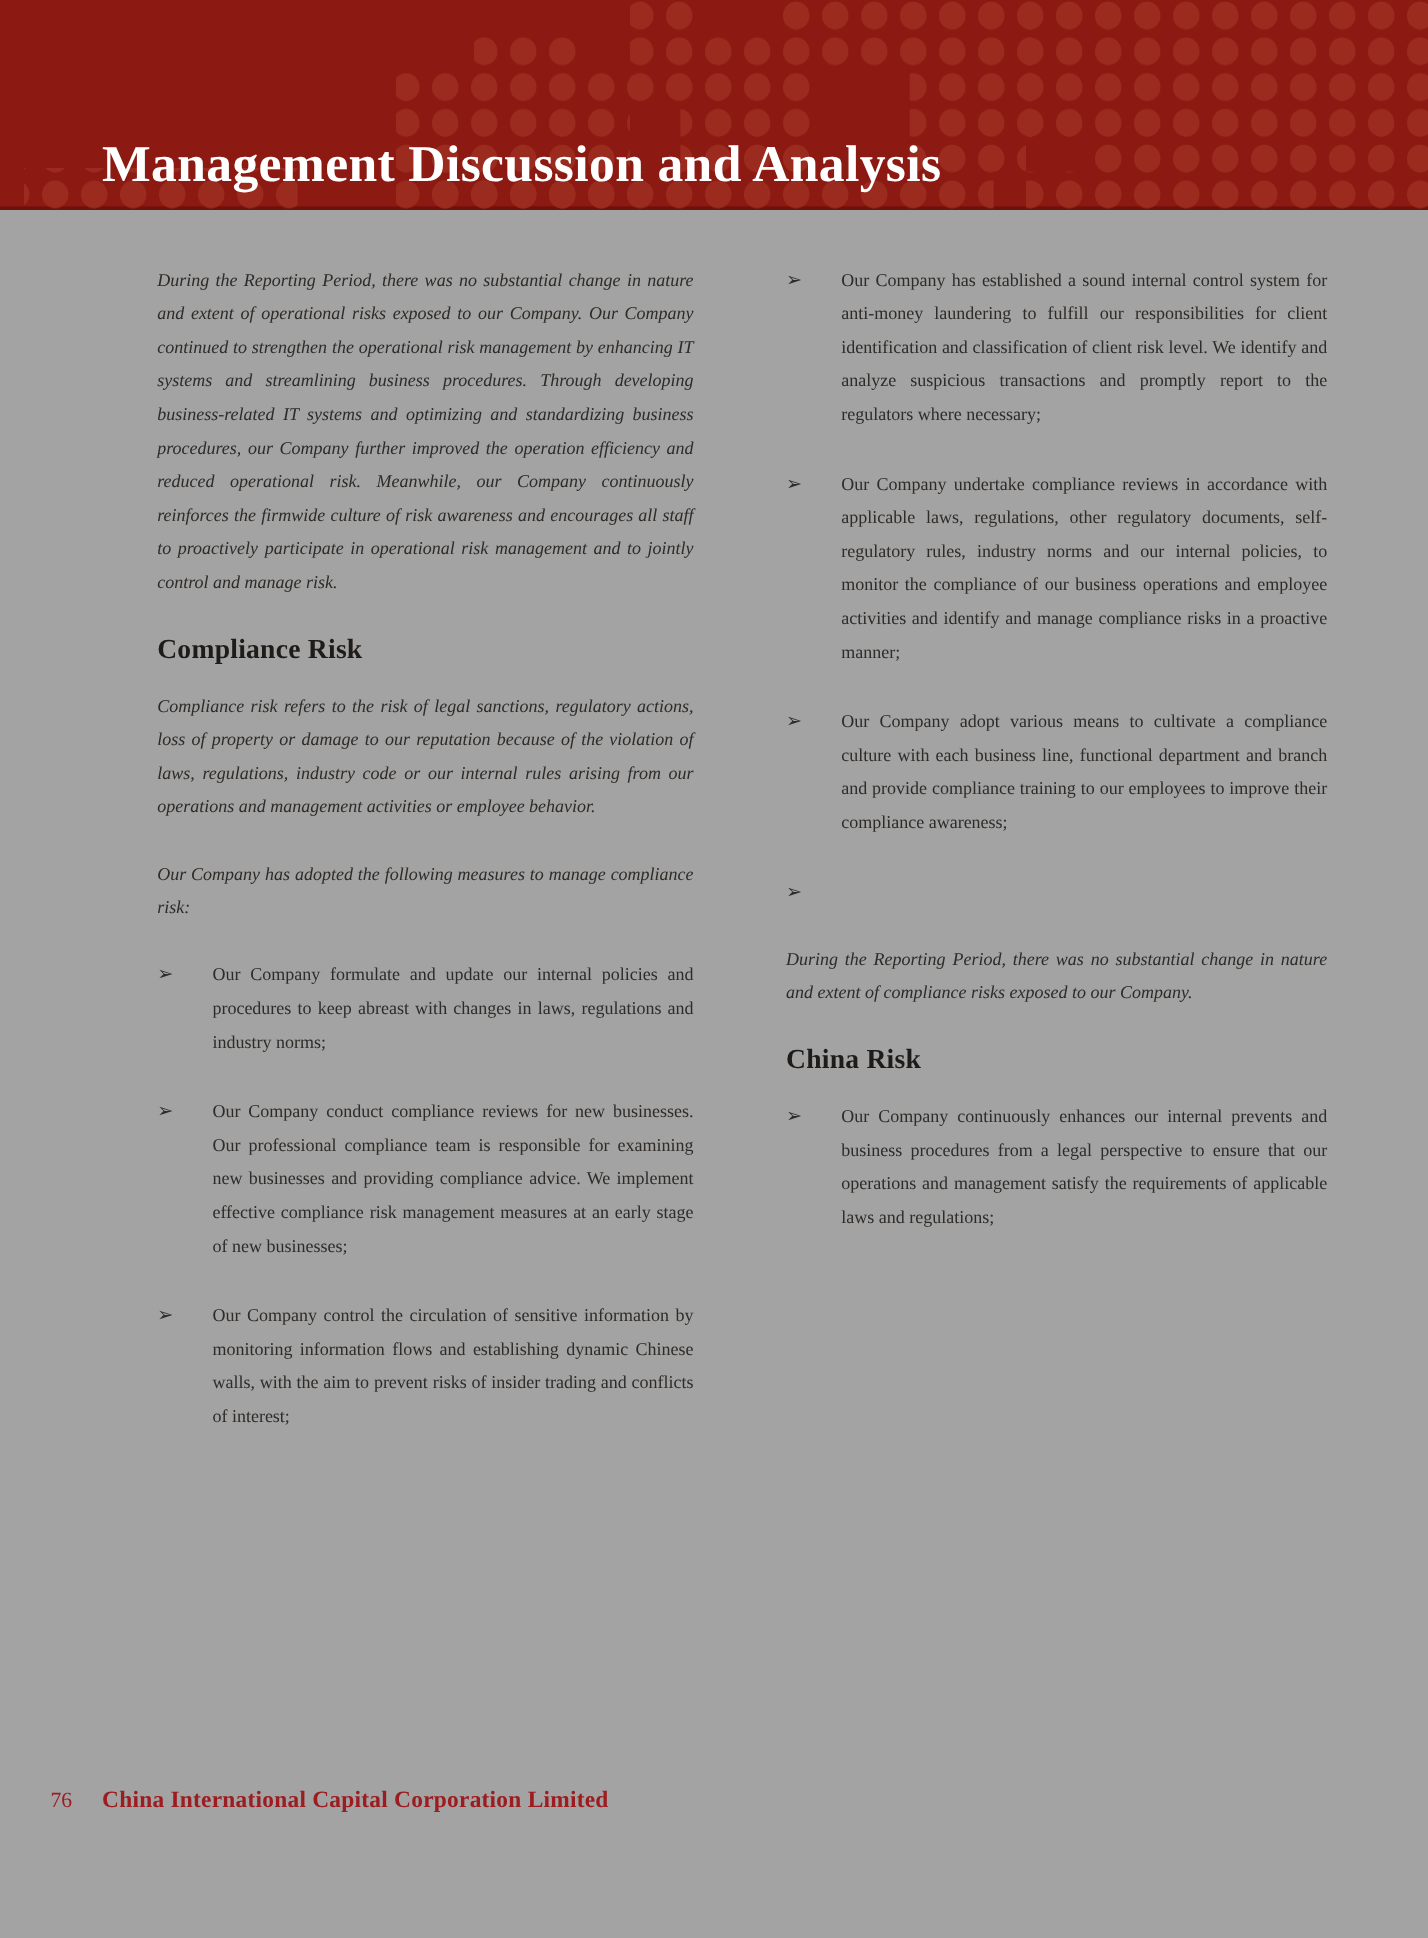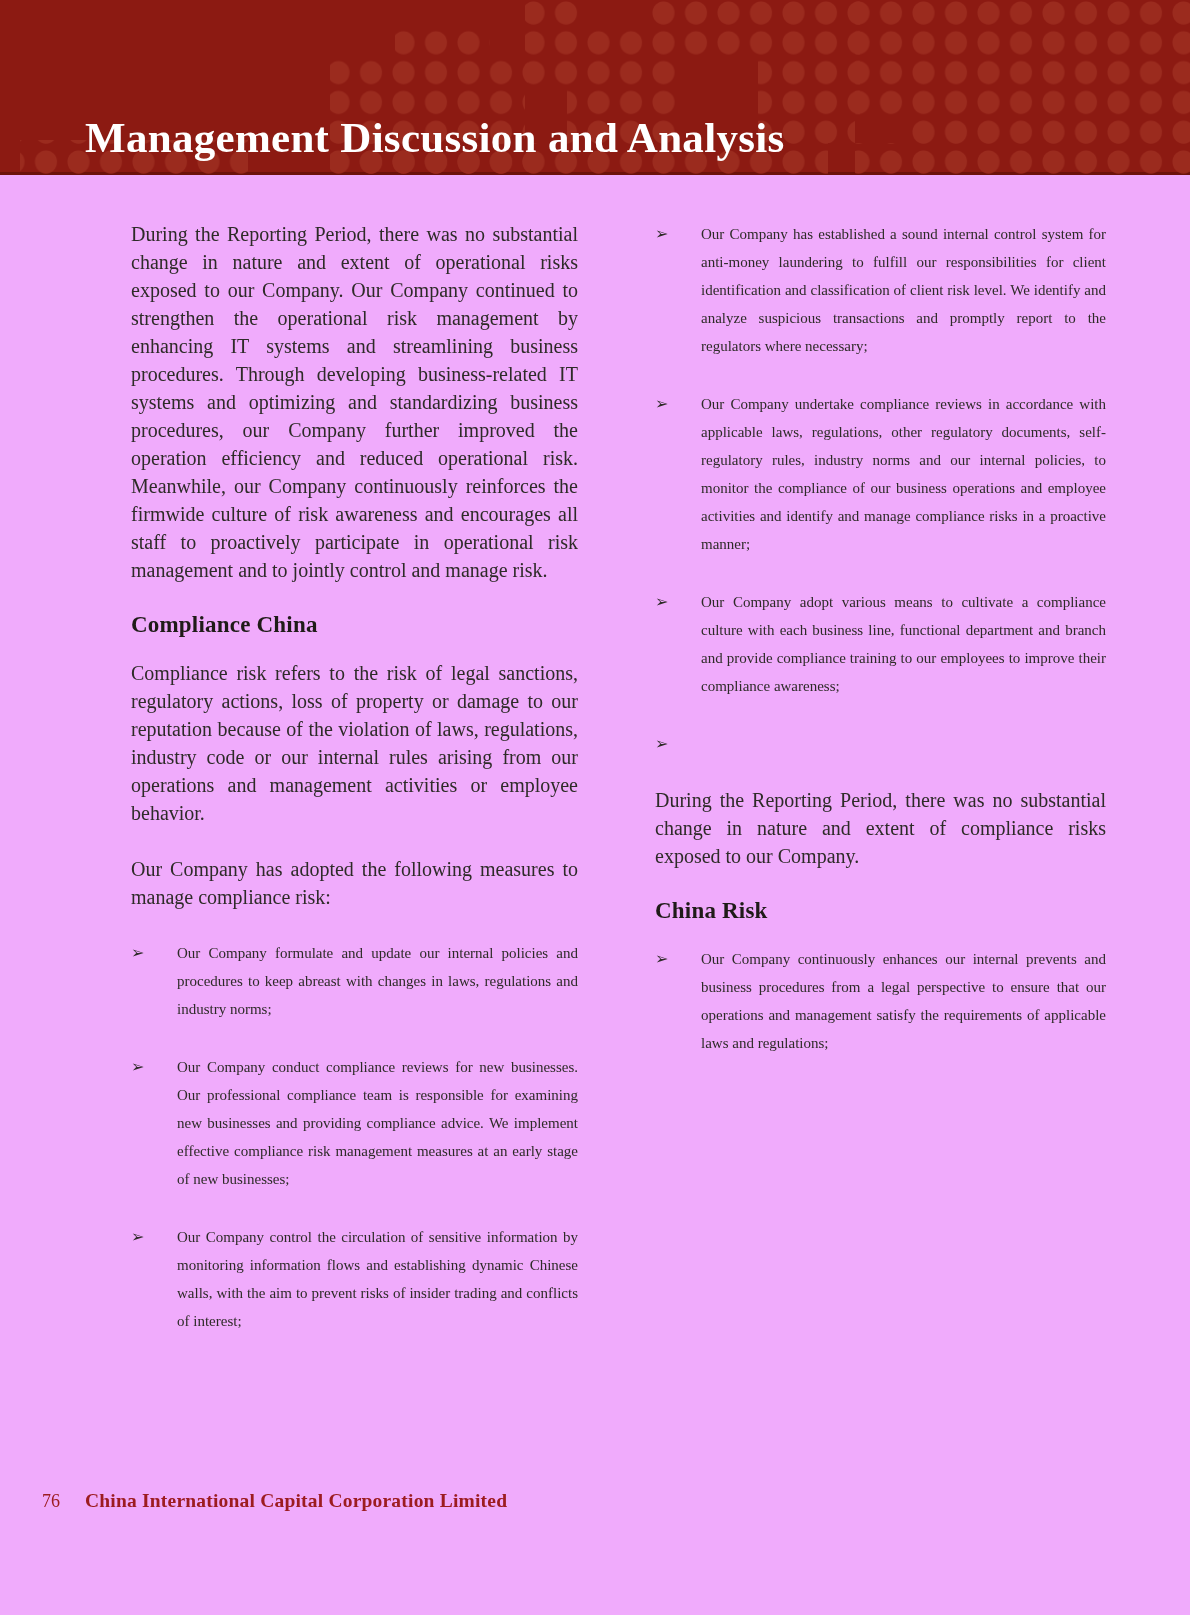"Management Discussion and Analysis" .page { background: #f0abfc -> #a3a3a3 }
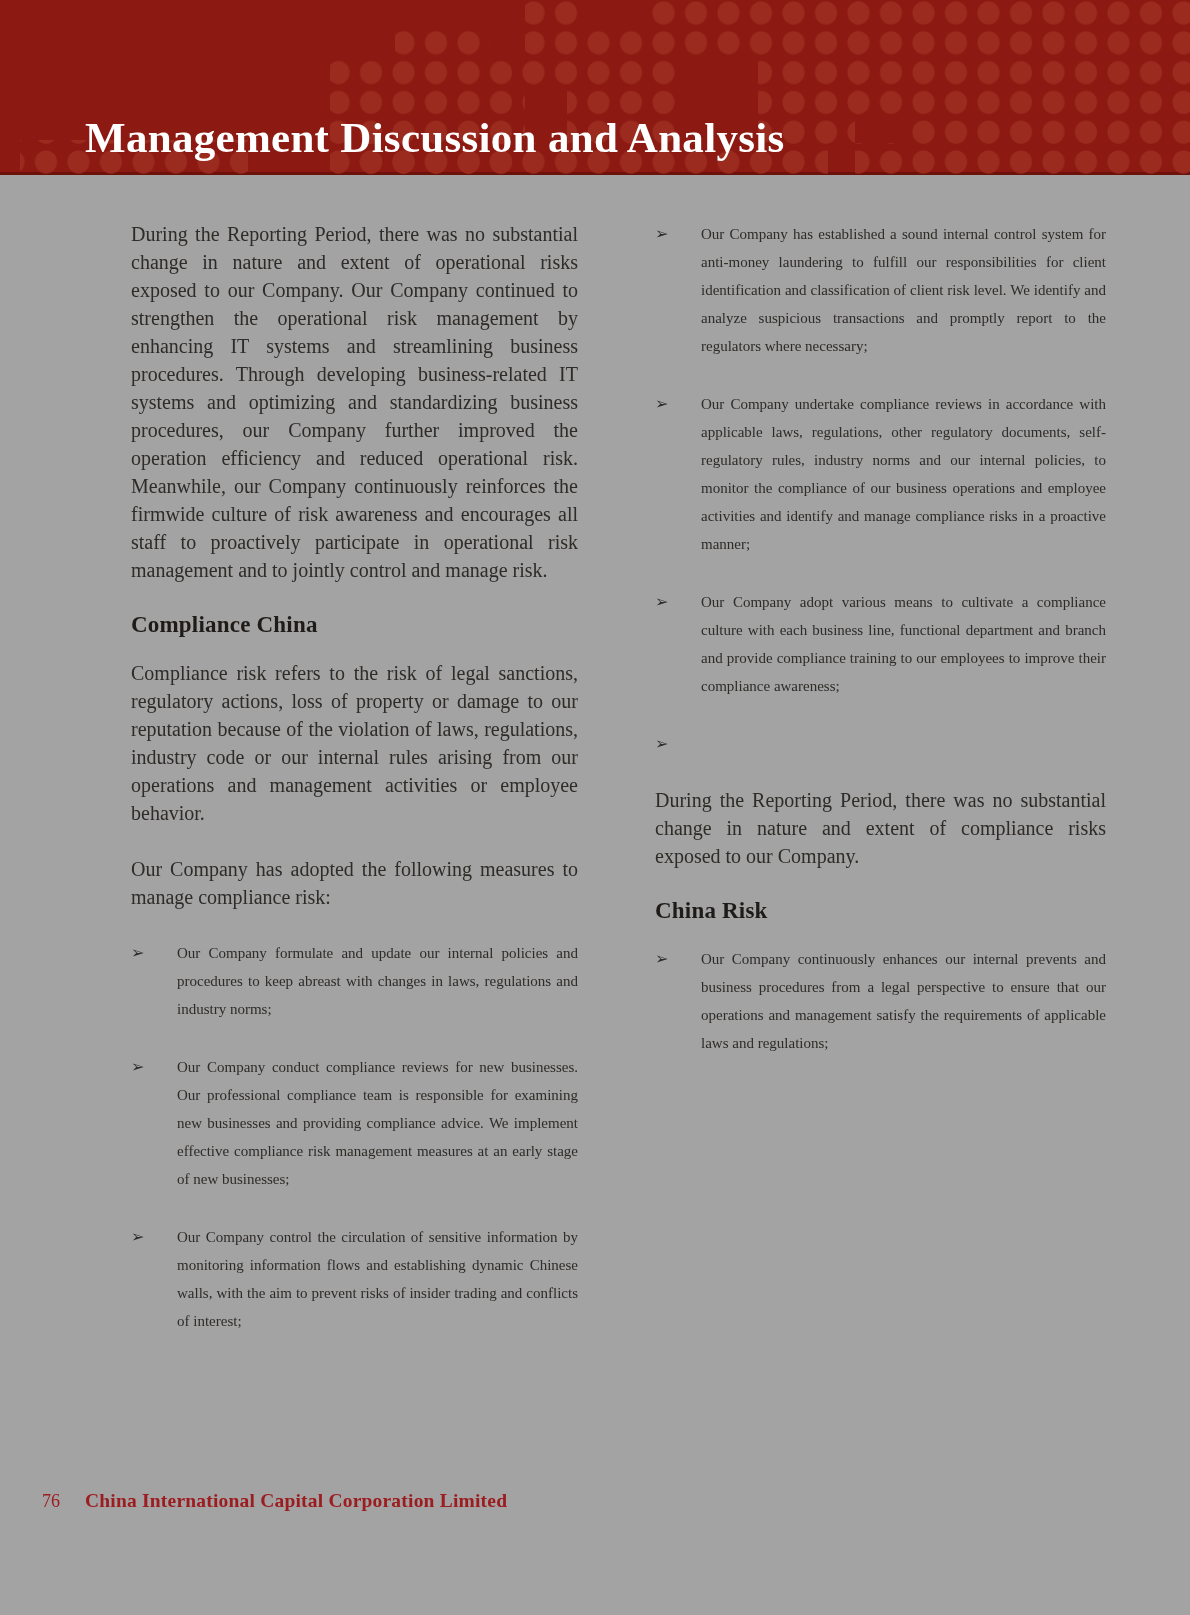"During the Reporting Period, there" .para { font-size: 20px -> 15px; font-style: none -> italic }
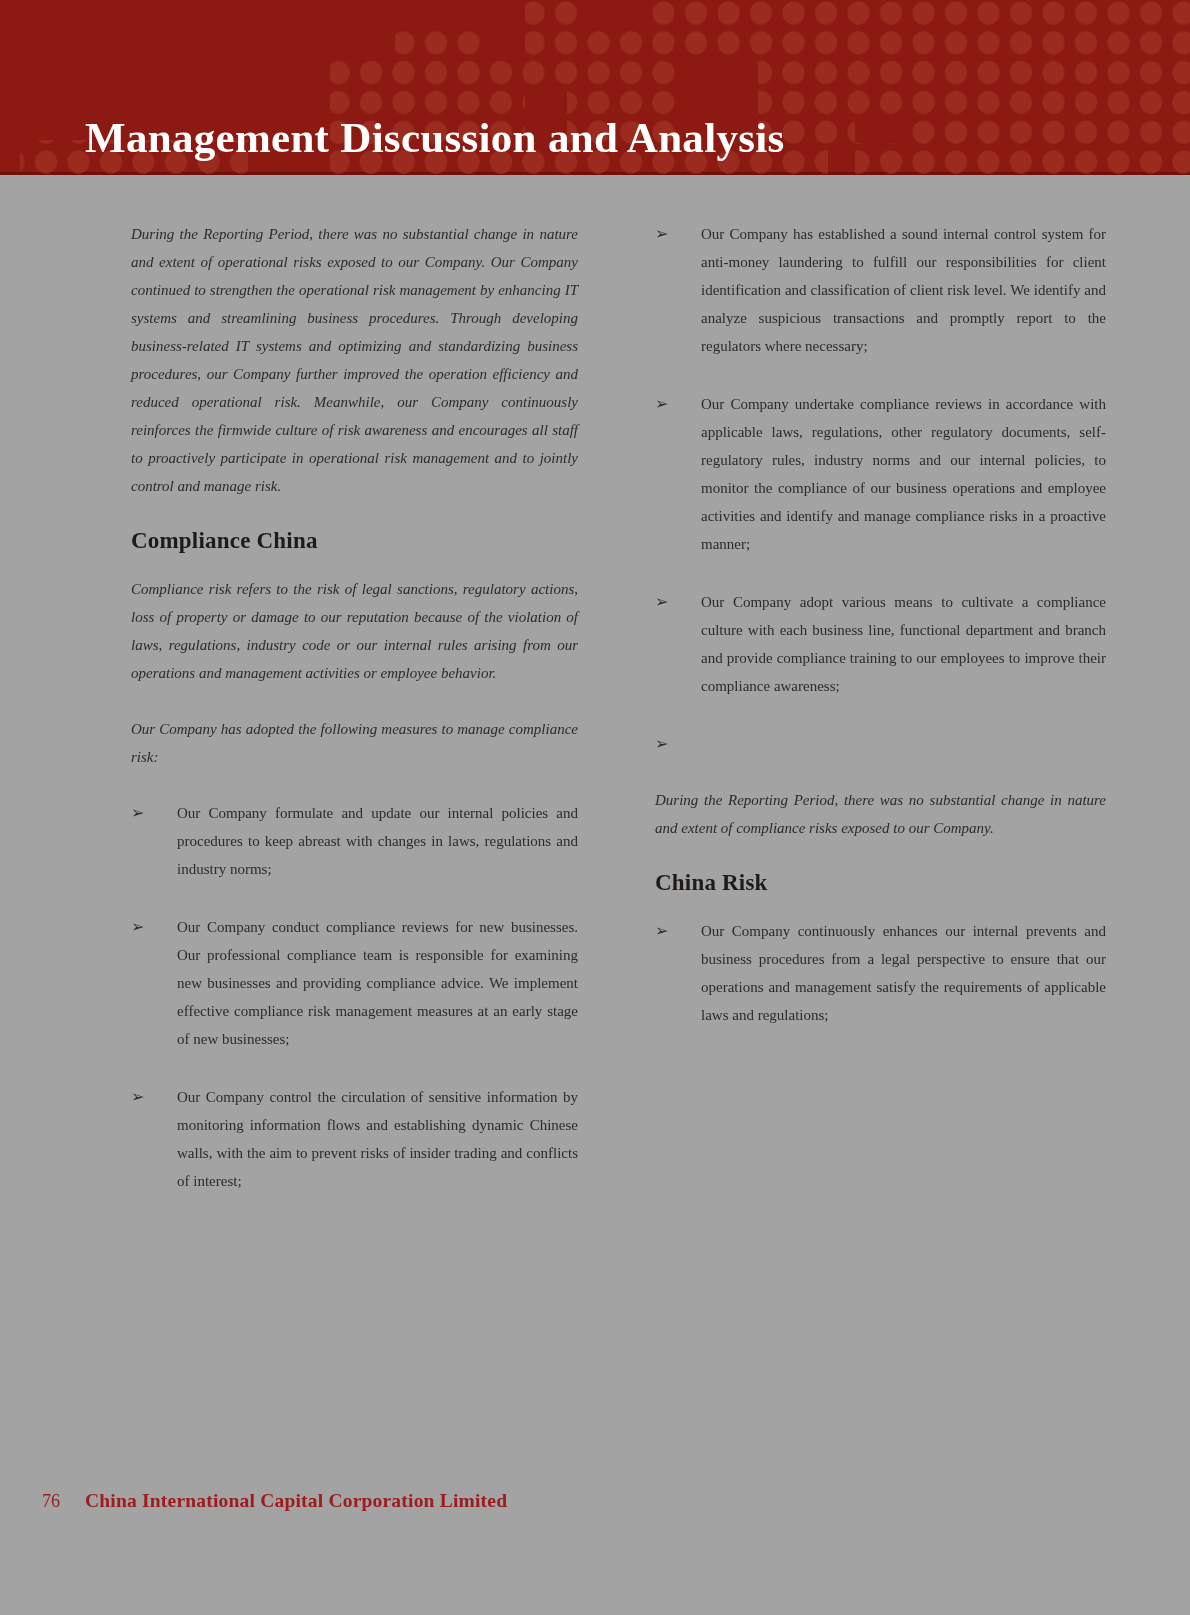"Compliance China" h2.heading { text: China -> Risk }
